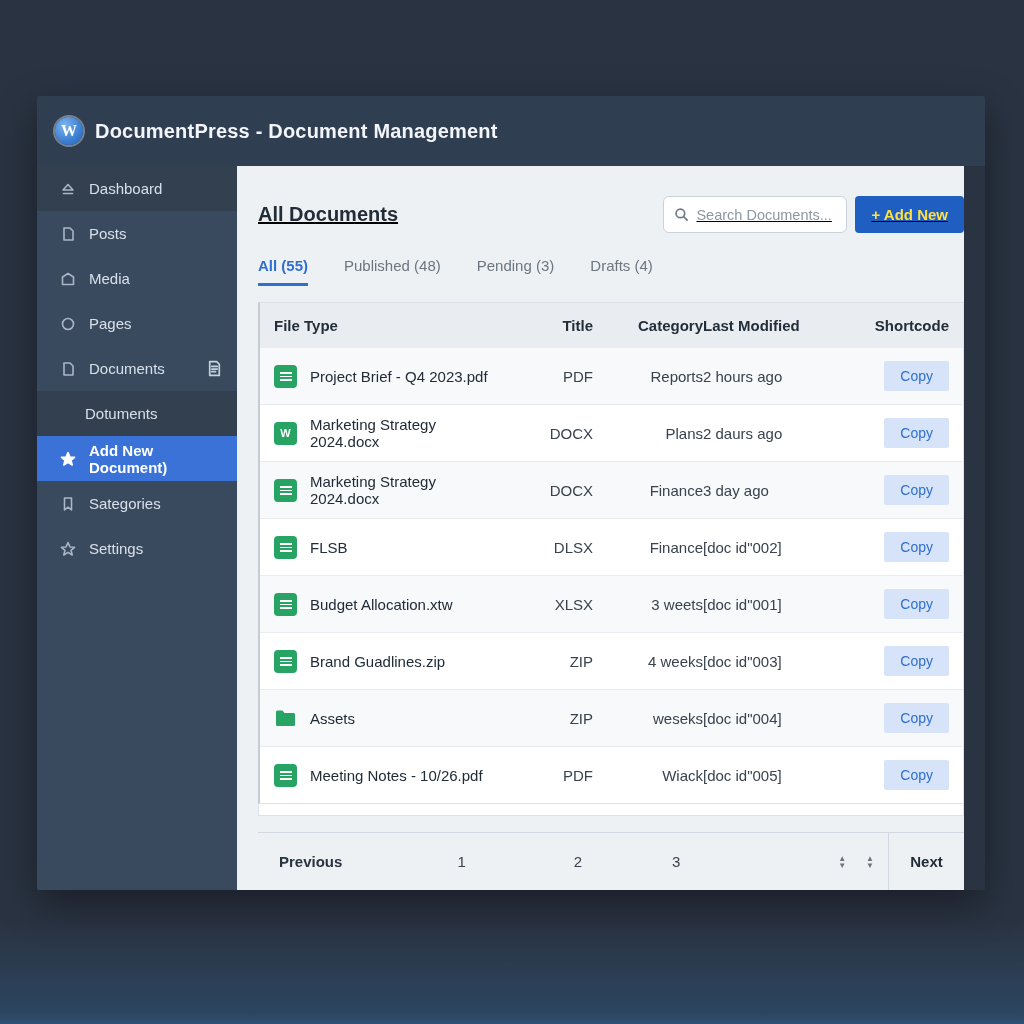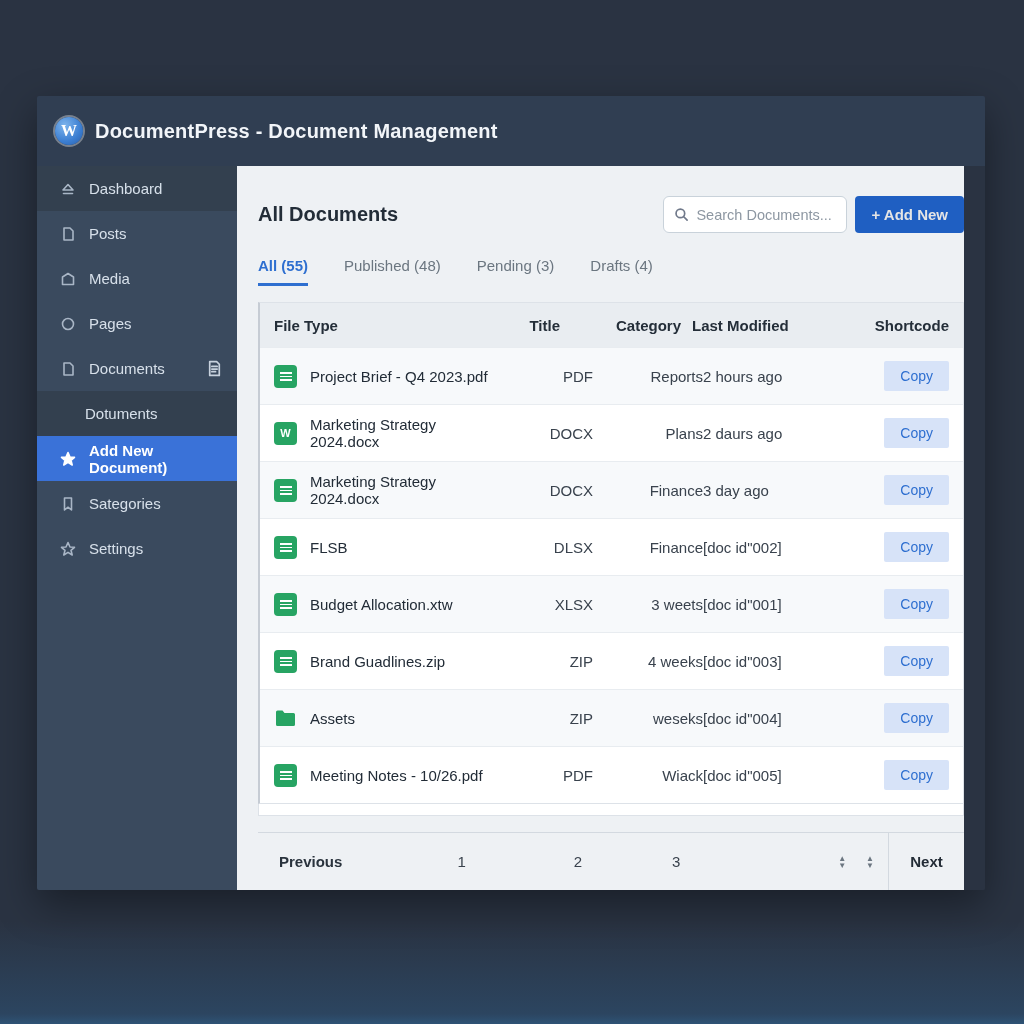"All Documents" .main-header { text-decoration: none -> underline }
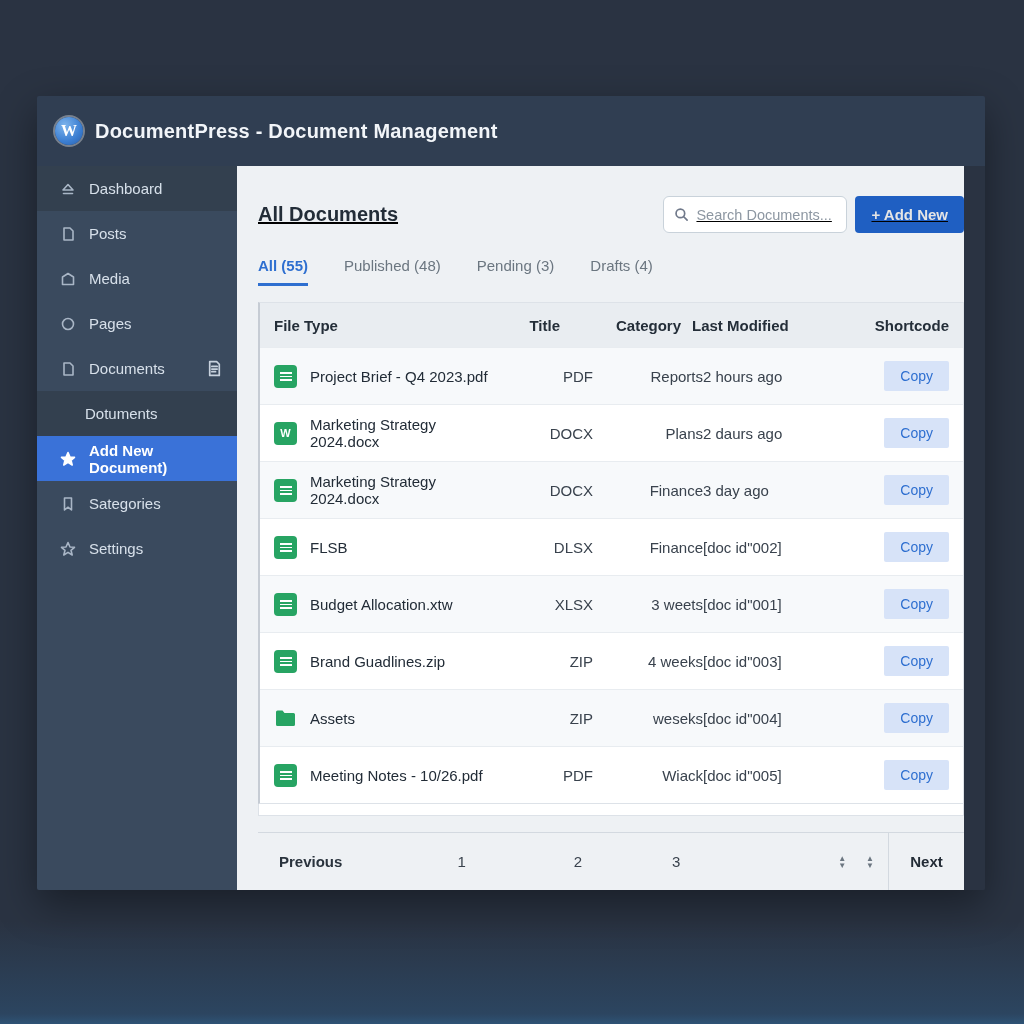"+ Add New" .btn-addnew { color: #e5e5e5 -> #fde047 }
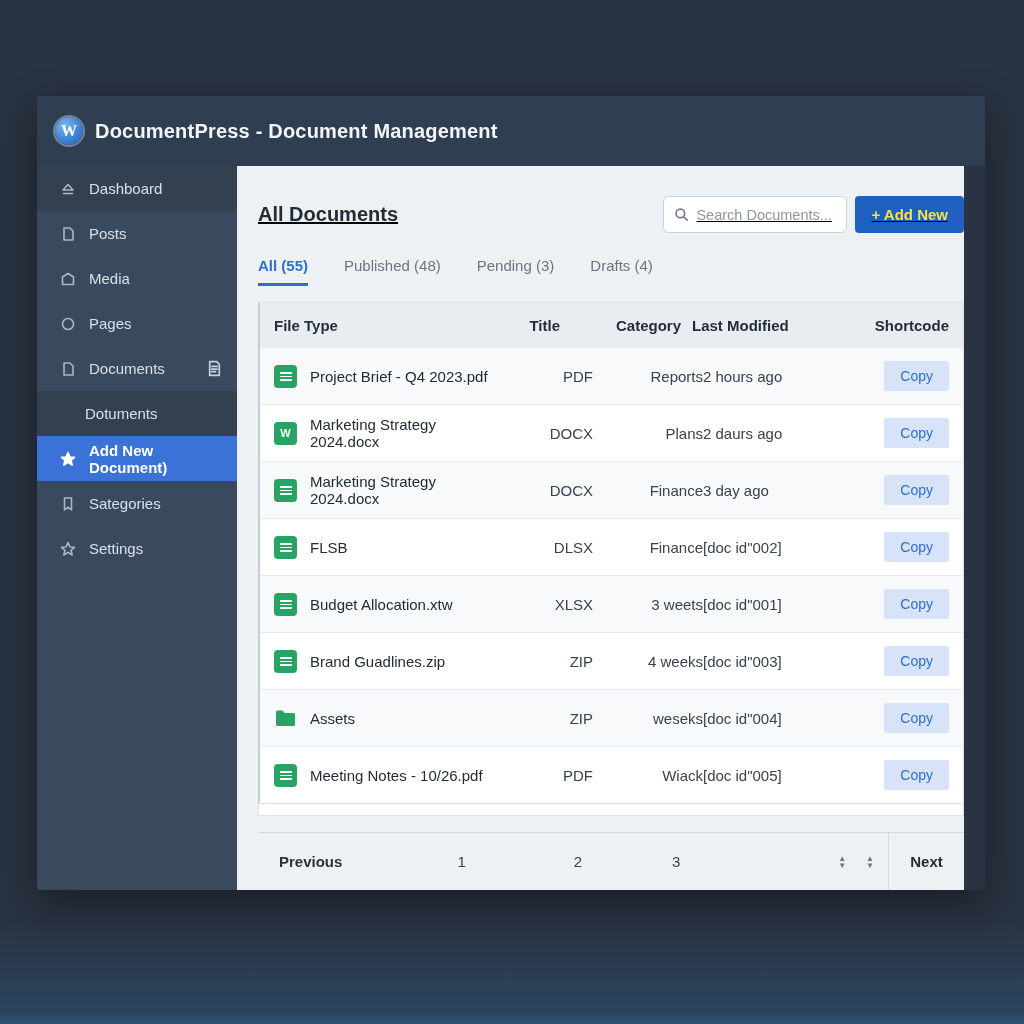"File Type" .thead { gap: 11px -> none }
